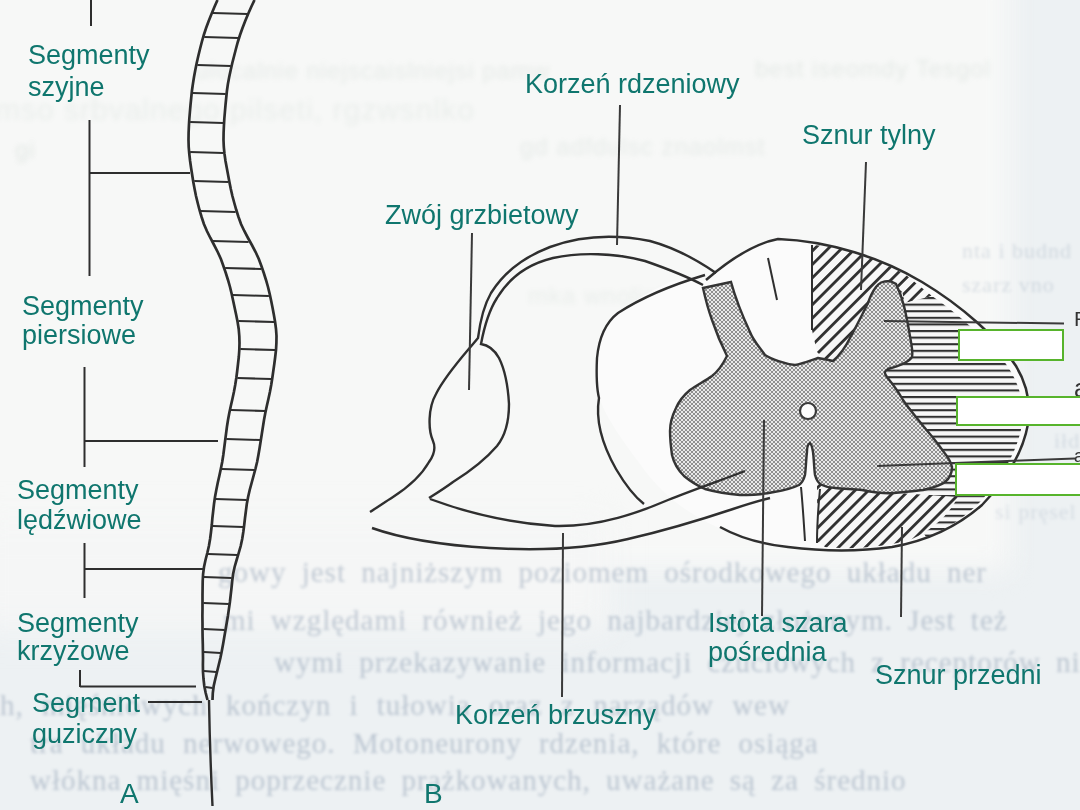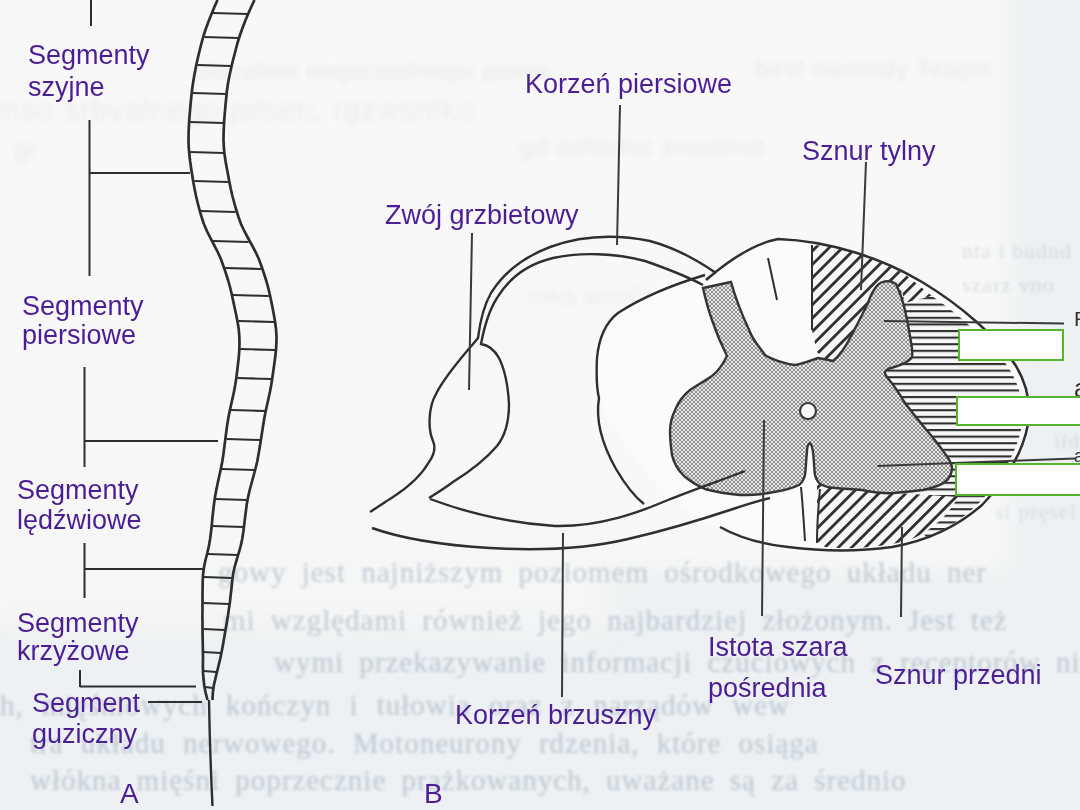"Segmenty" .lbl { color: #4c1d95 -> #0f766e }
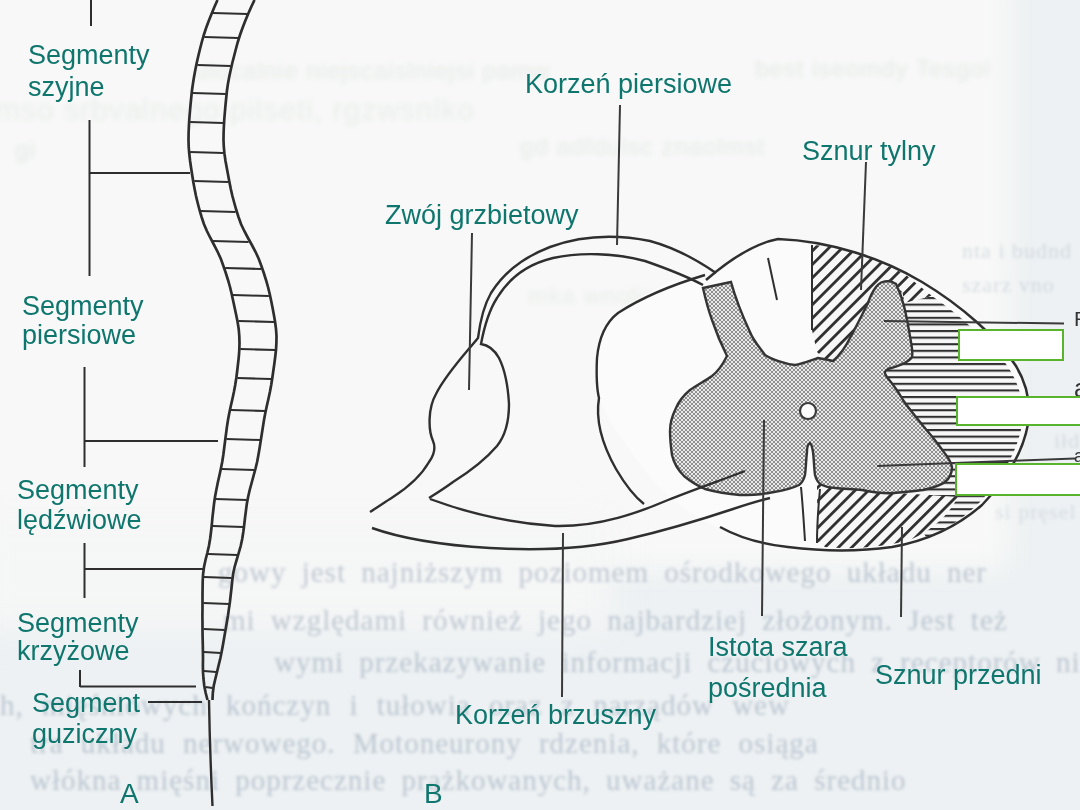"Korzeń piersiowe" div.lbl { text: piersiowe -> rdzeniowy }
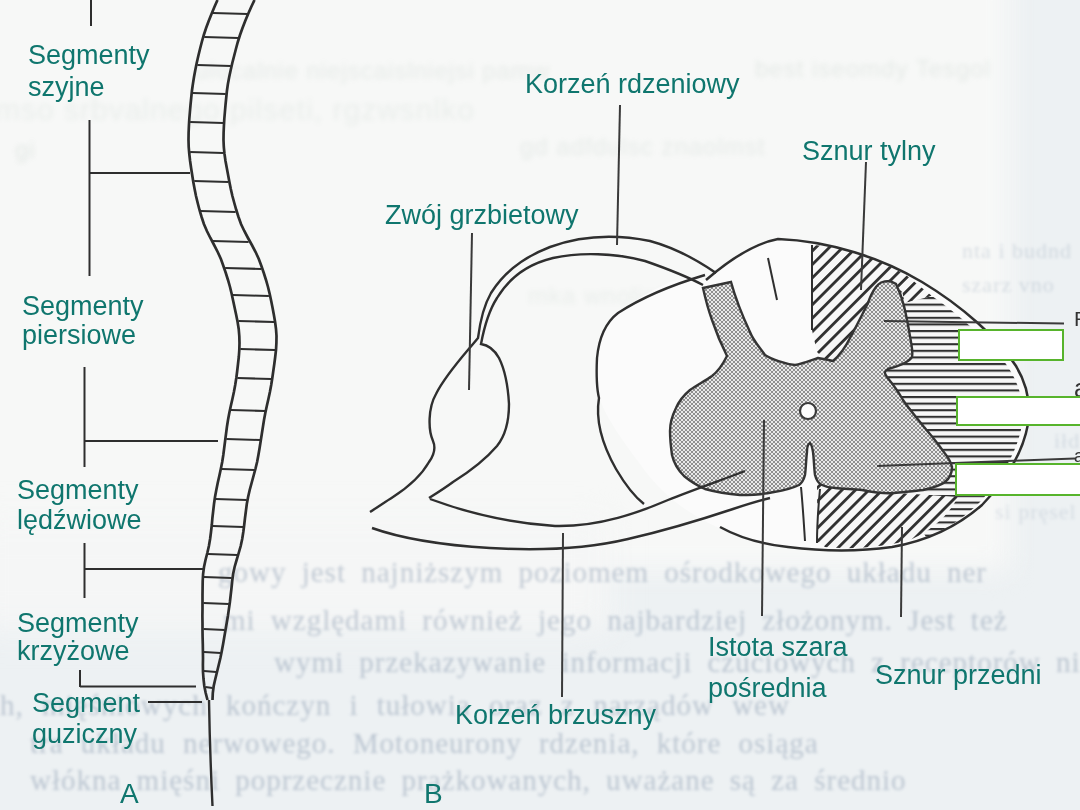"Sznur tylny" div.lbl { top: 136px -> 120px }
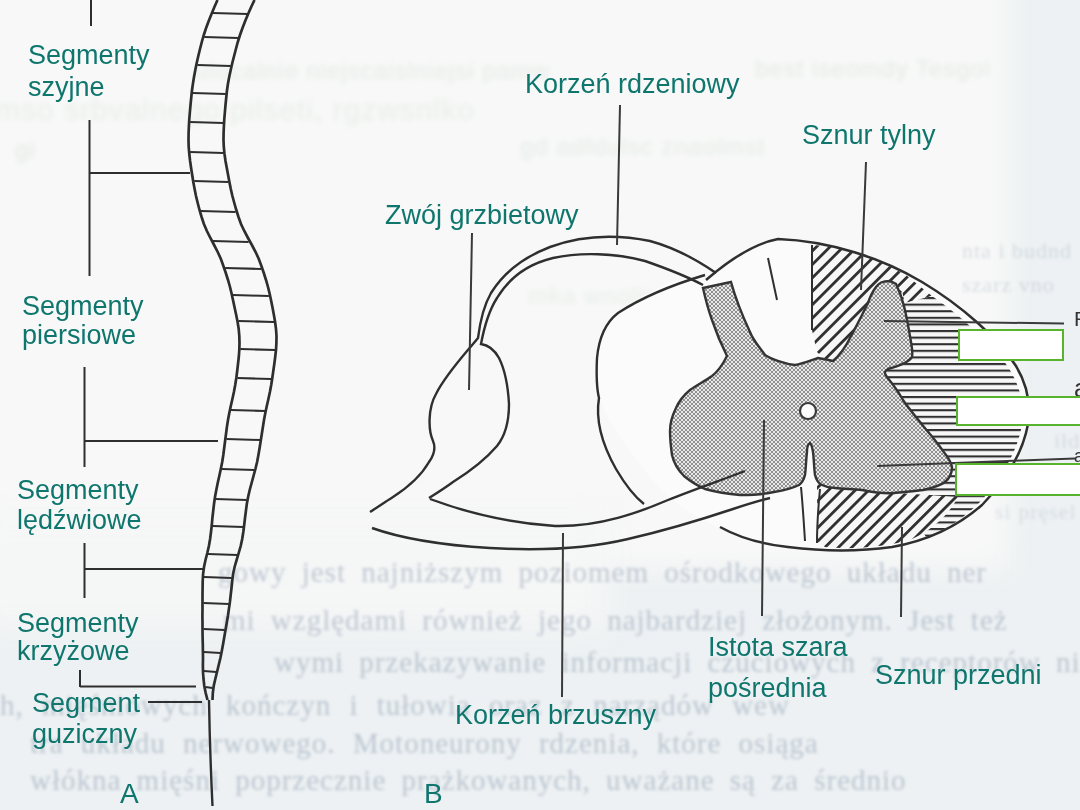"Istota szara" div.lbl { line-height: 41px -> 29px; top: 627px -> 609px }
